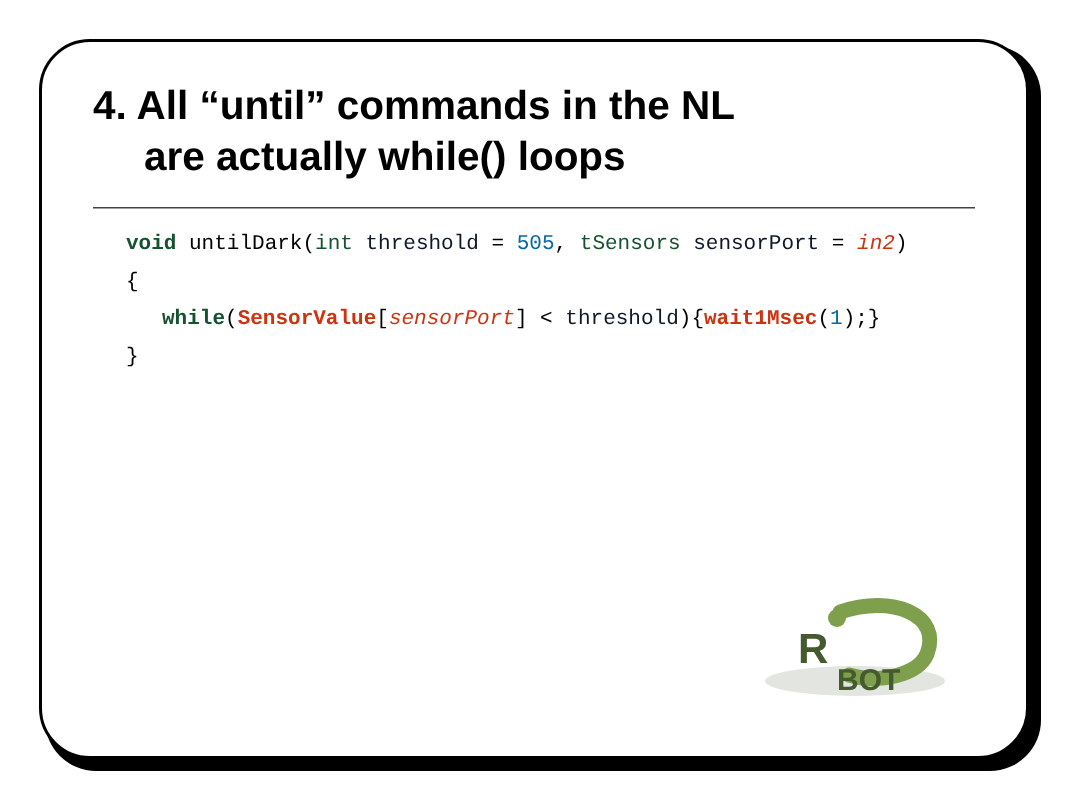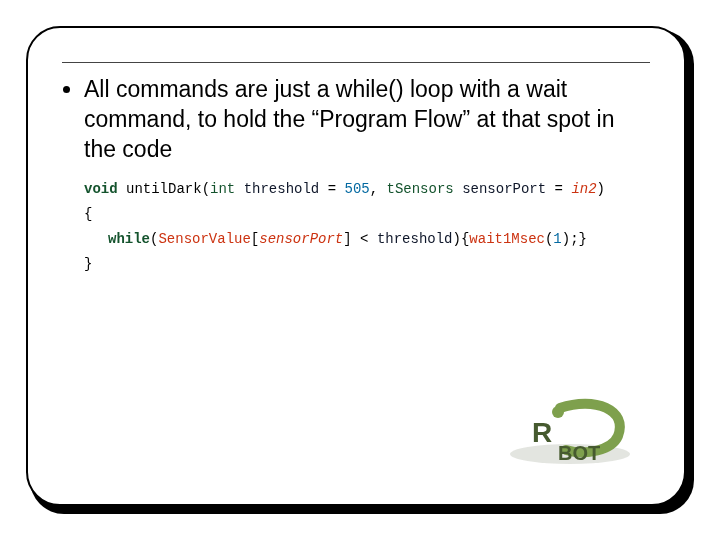"4. All “until” commands in" h1.title { html: none -> <h1> <span>4. All “until” commands in the NL</span><br> <span>are actually while() loops</span> </h1> }
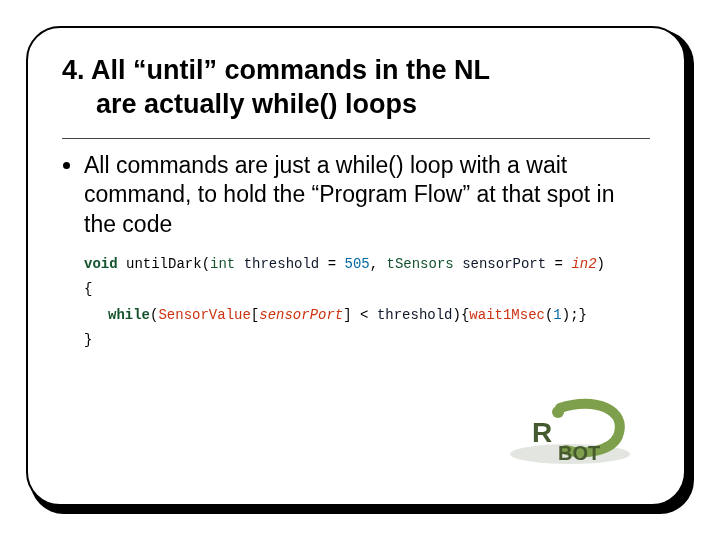"All commands are just a" ul.bullets { html: <ul> <li>All commands are just a while() loop with a wait command, to hold the “Program Flow” at that spot in the code</li> </ul> -> none }
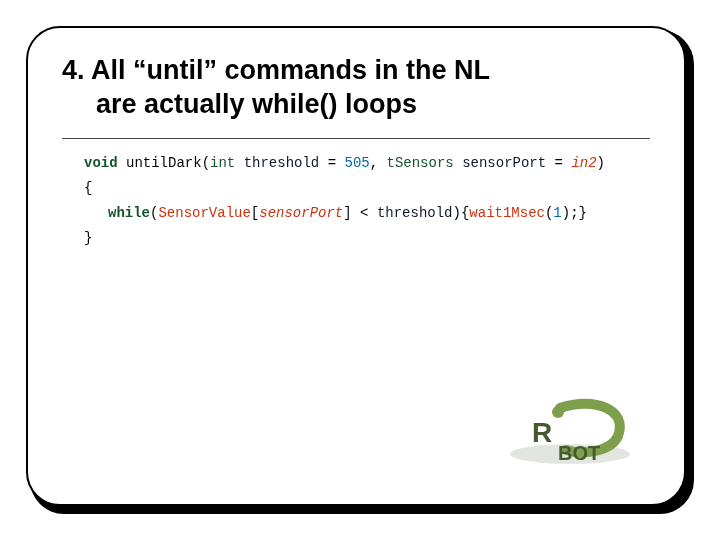"SensorValue" .call { font-weight: none -> bold }
